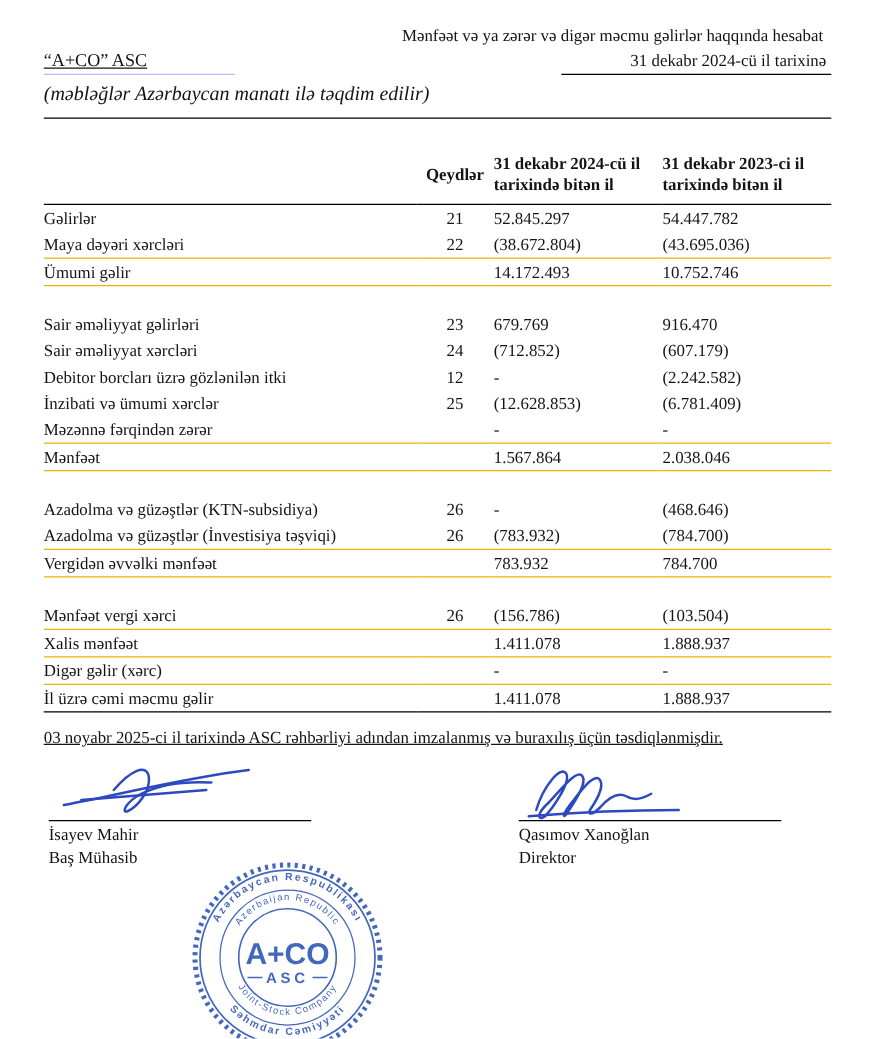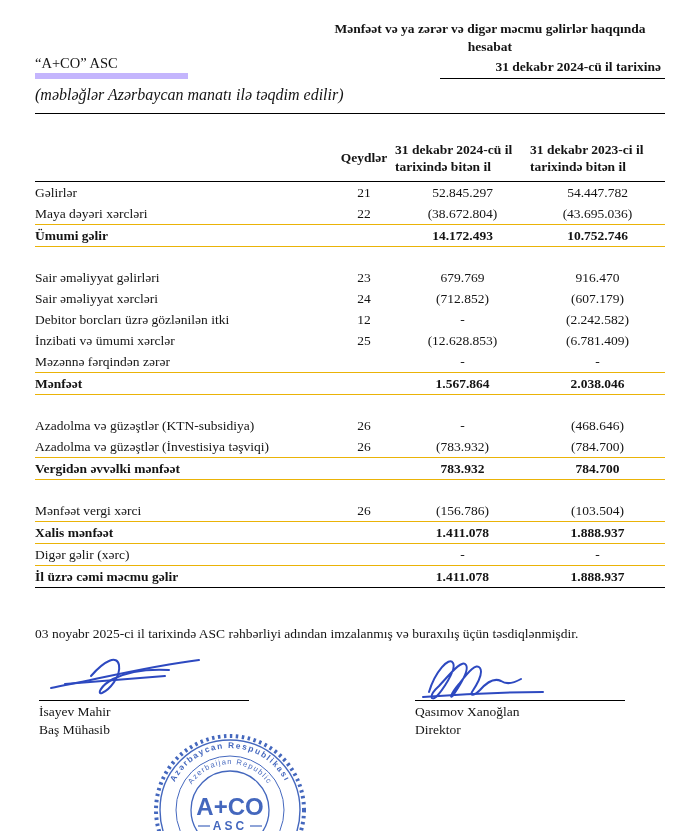"Mənfəət və ya zərər və" .report-head { font-weight: bold -> none }
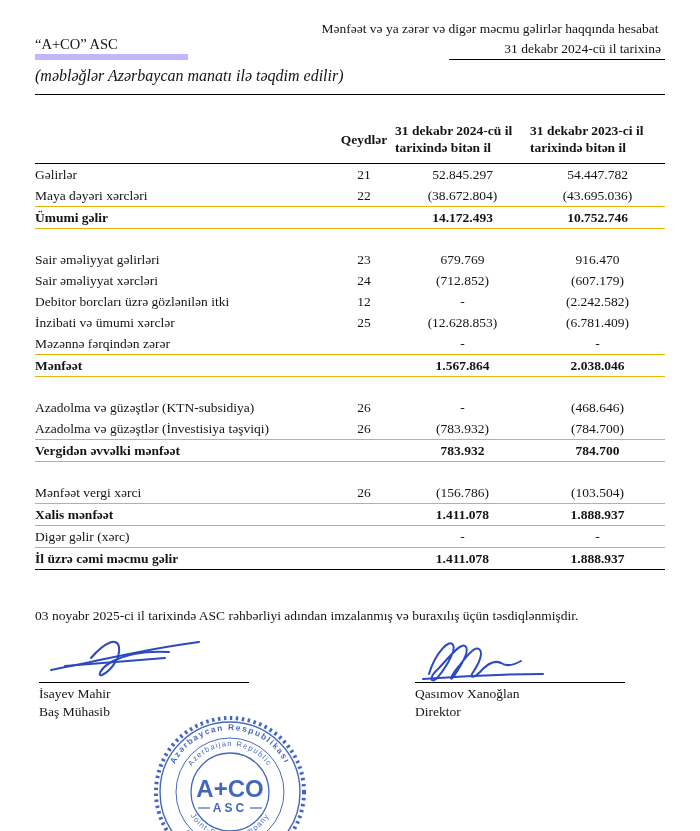"“A+CO” ASC" .company { border-bottom: 6px solid #c4b5fd -> 1px solid #c4b5fd; text-decoration: none -> underline }
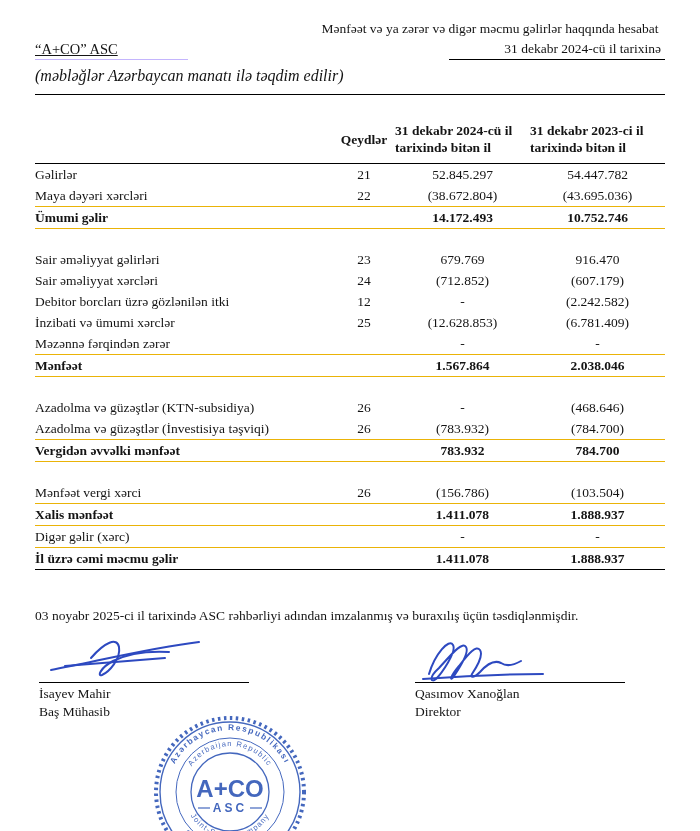"52.845.297" td.c-num { text-align: center -> left }
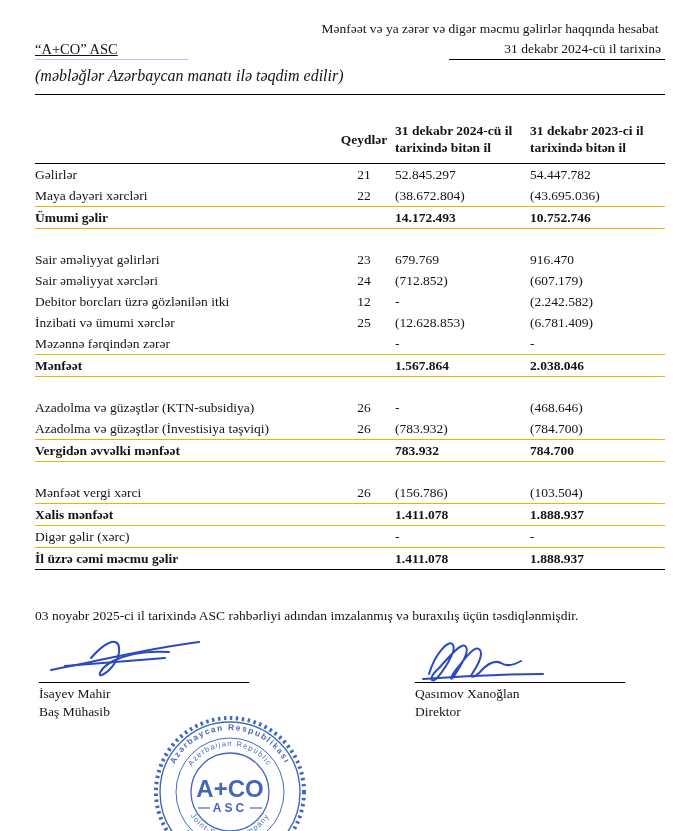"Ümumi gəlir" tr.total td { font-weight: bold -> normal }
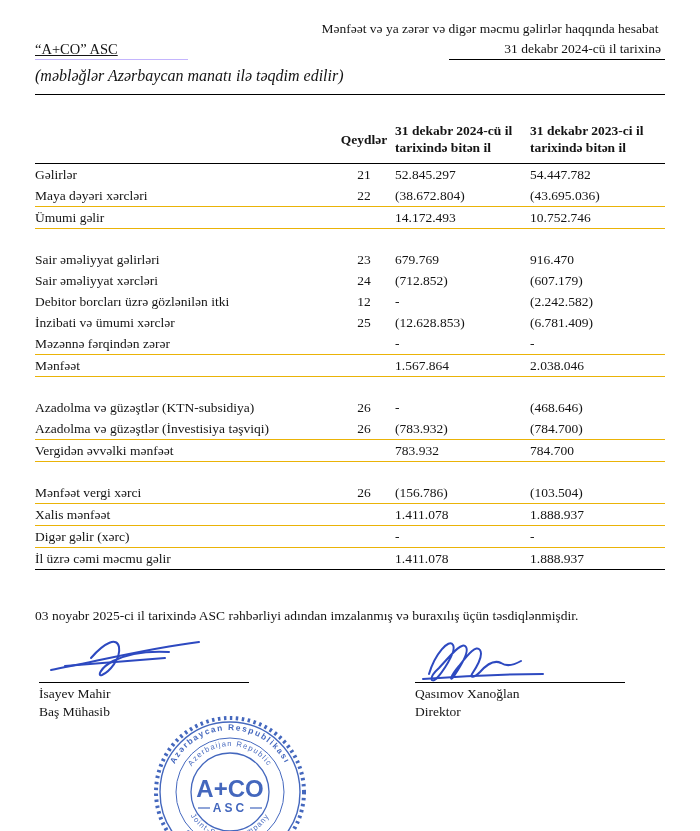"03 noyabr 2025-ci il tarixində" .approval { margin-top: 38px -> 12px; text-decoration: none -> underline }
